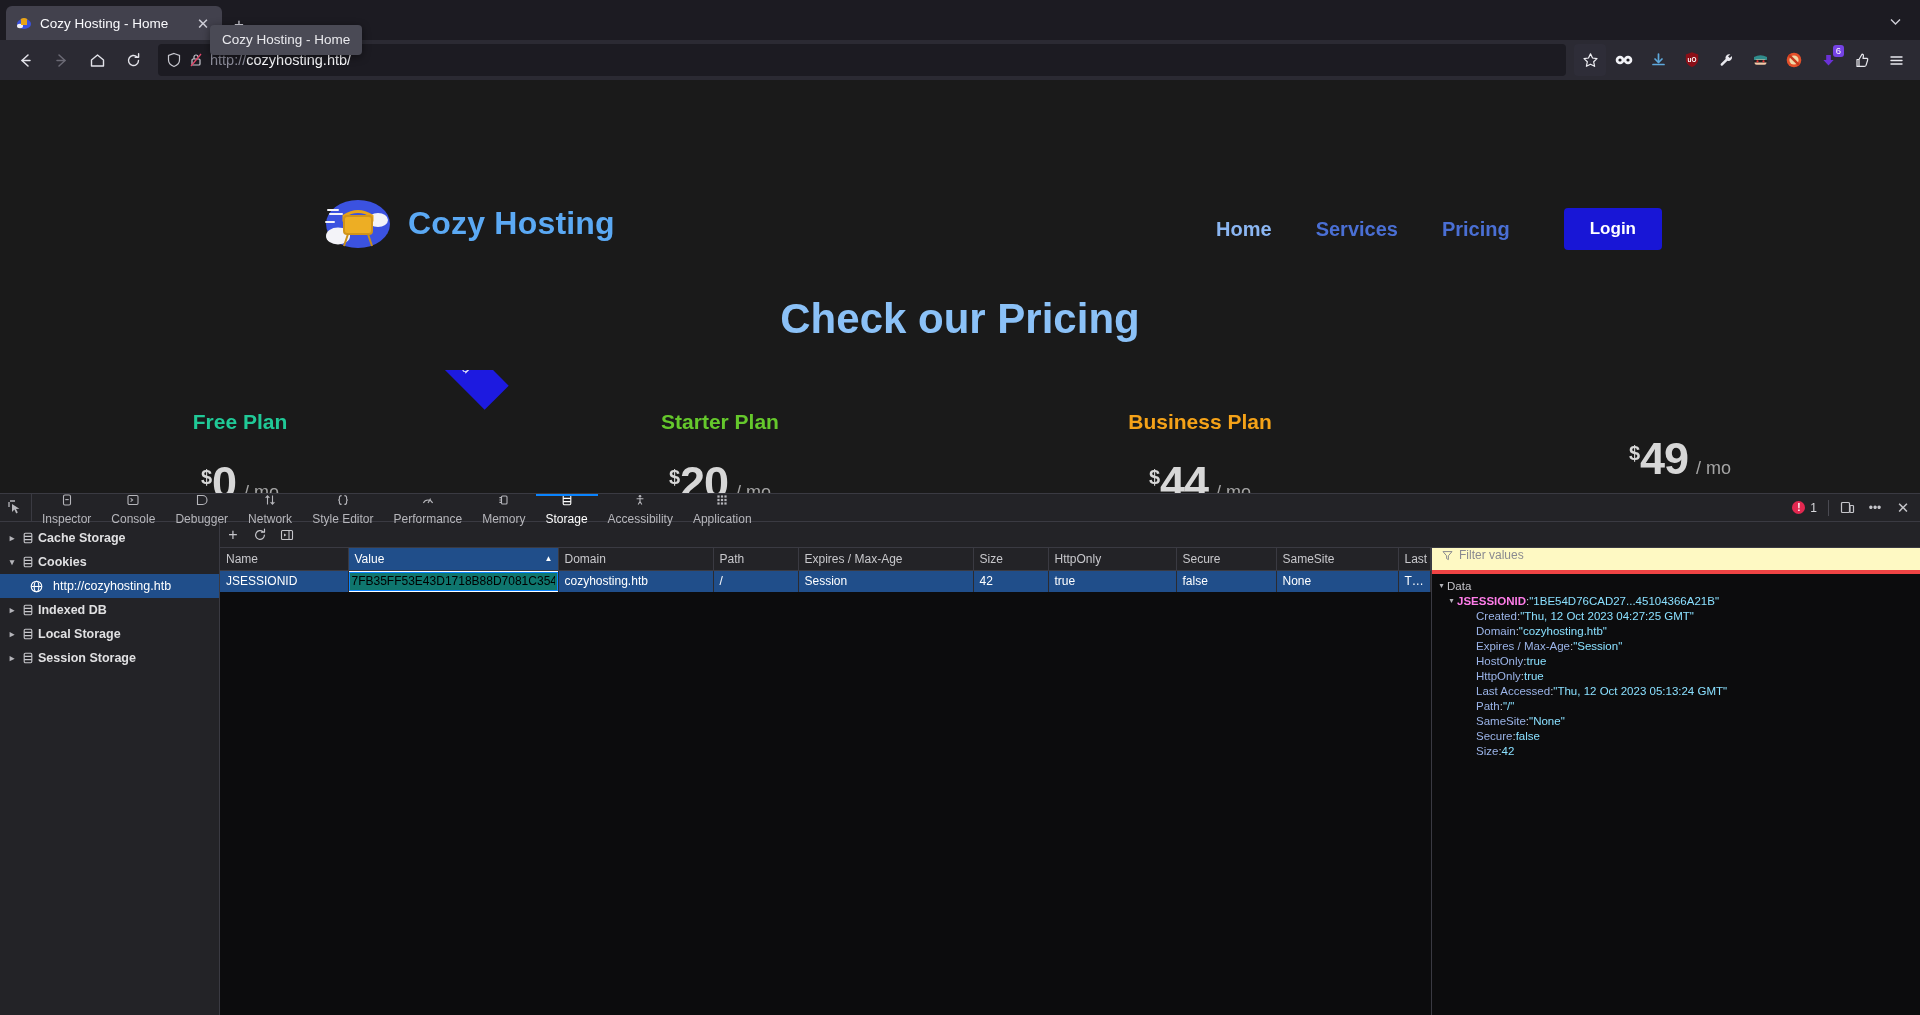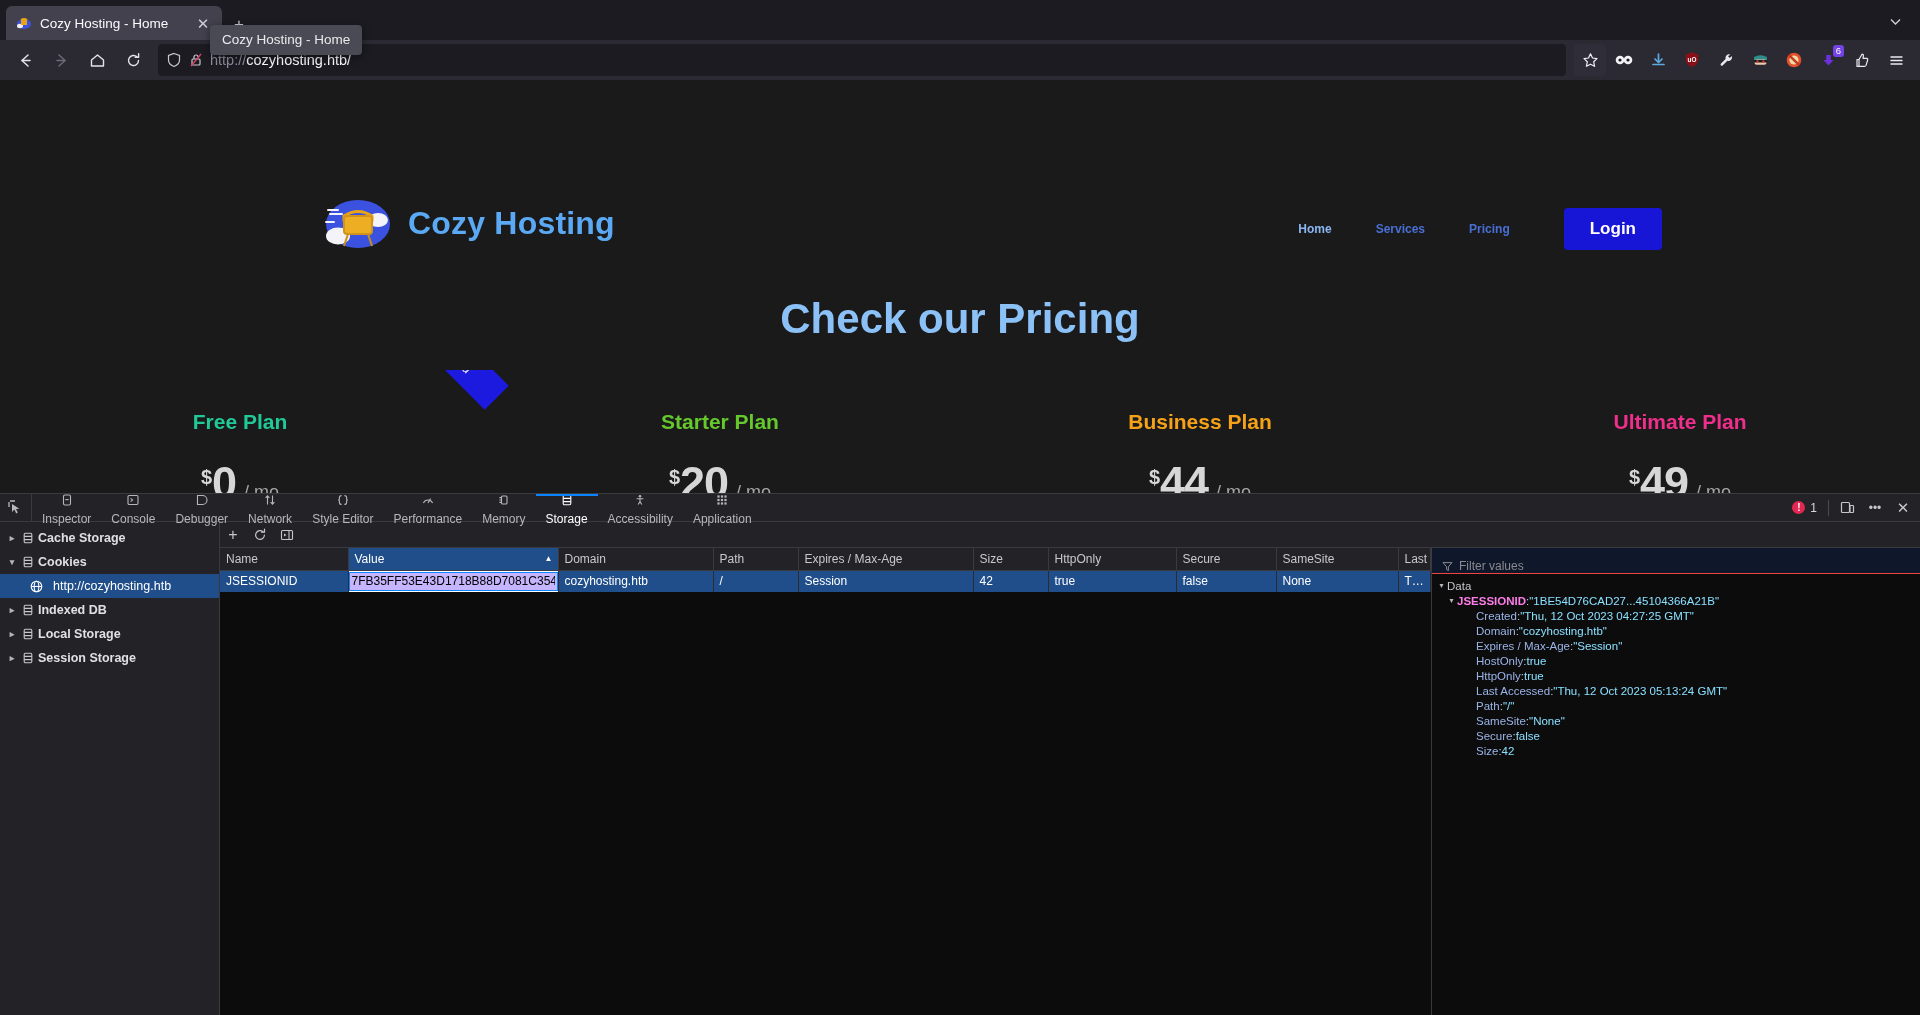"Home" .nav-link { font-size: 12px -> 20px }
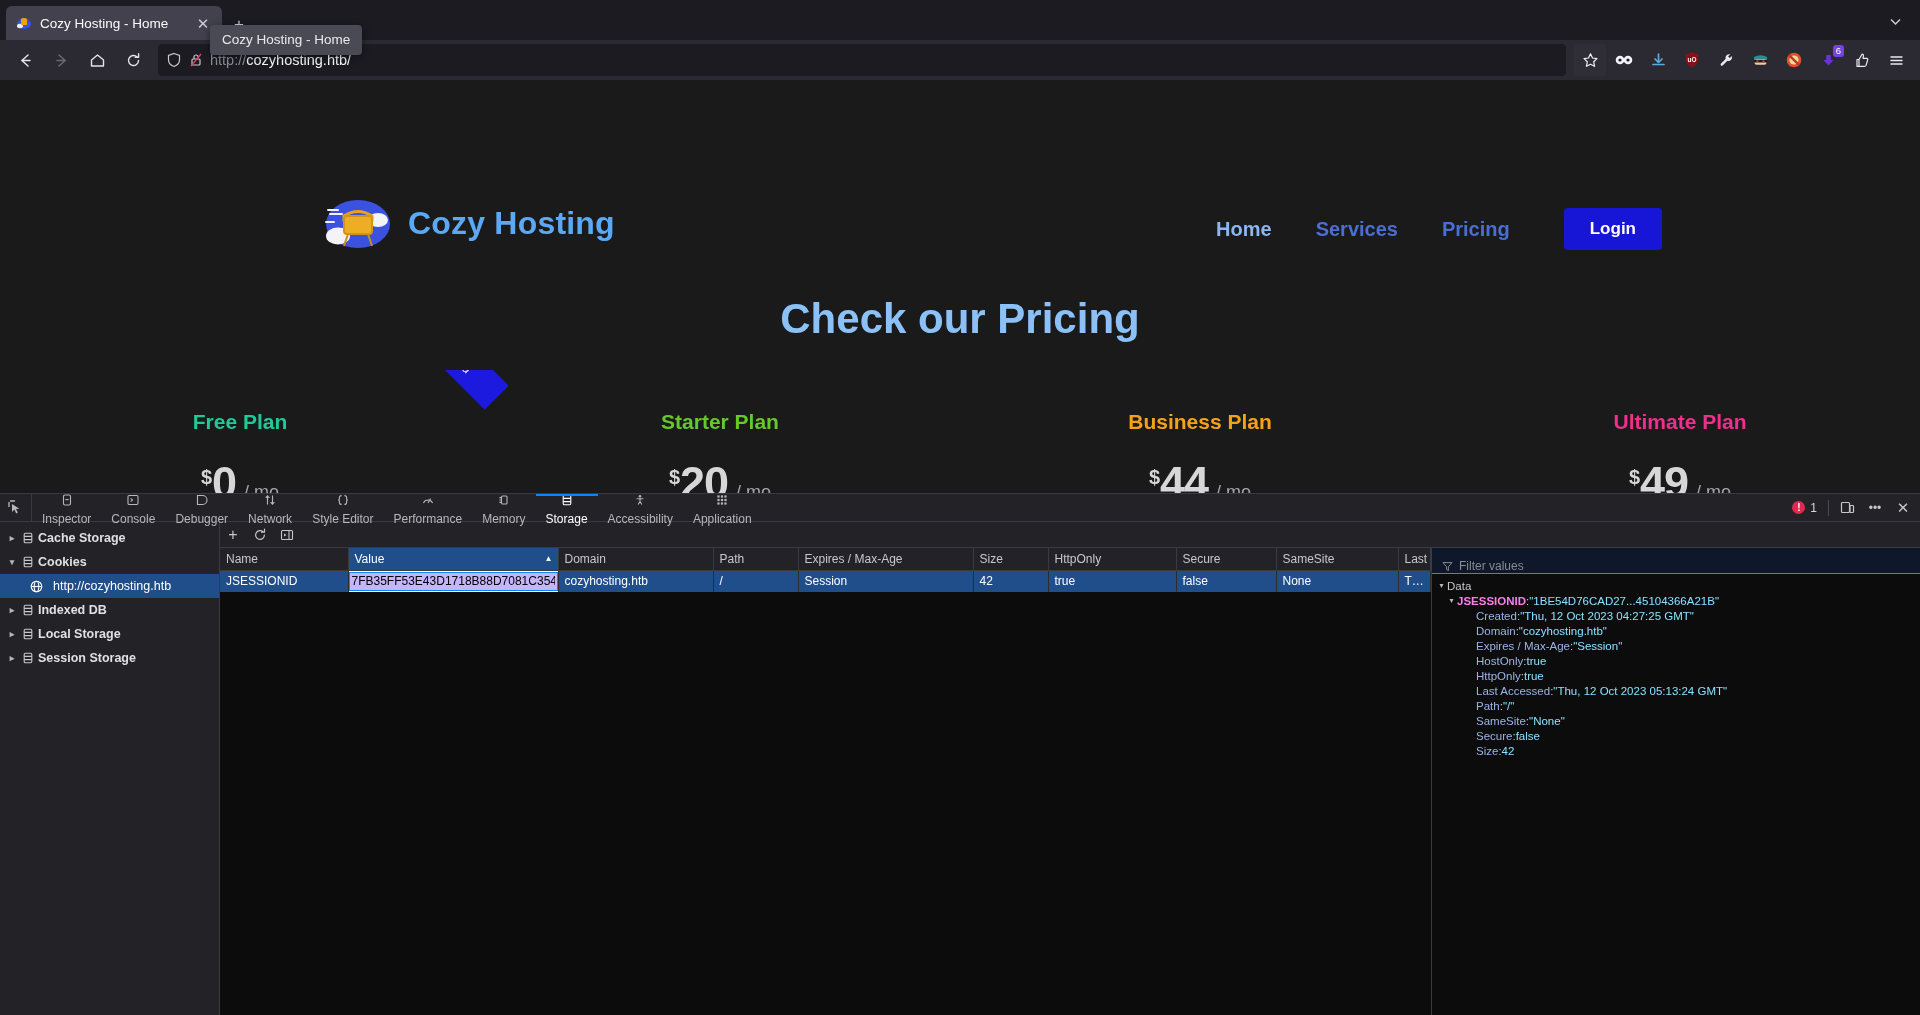"Ultimate Plan" div.plan-name { html: <div>Ultimate Plan</div> -> none }
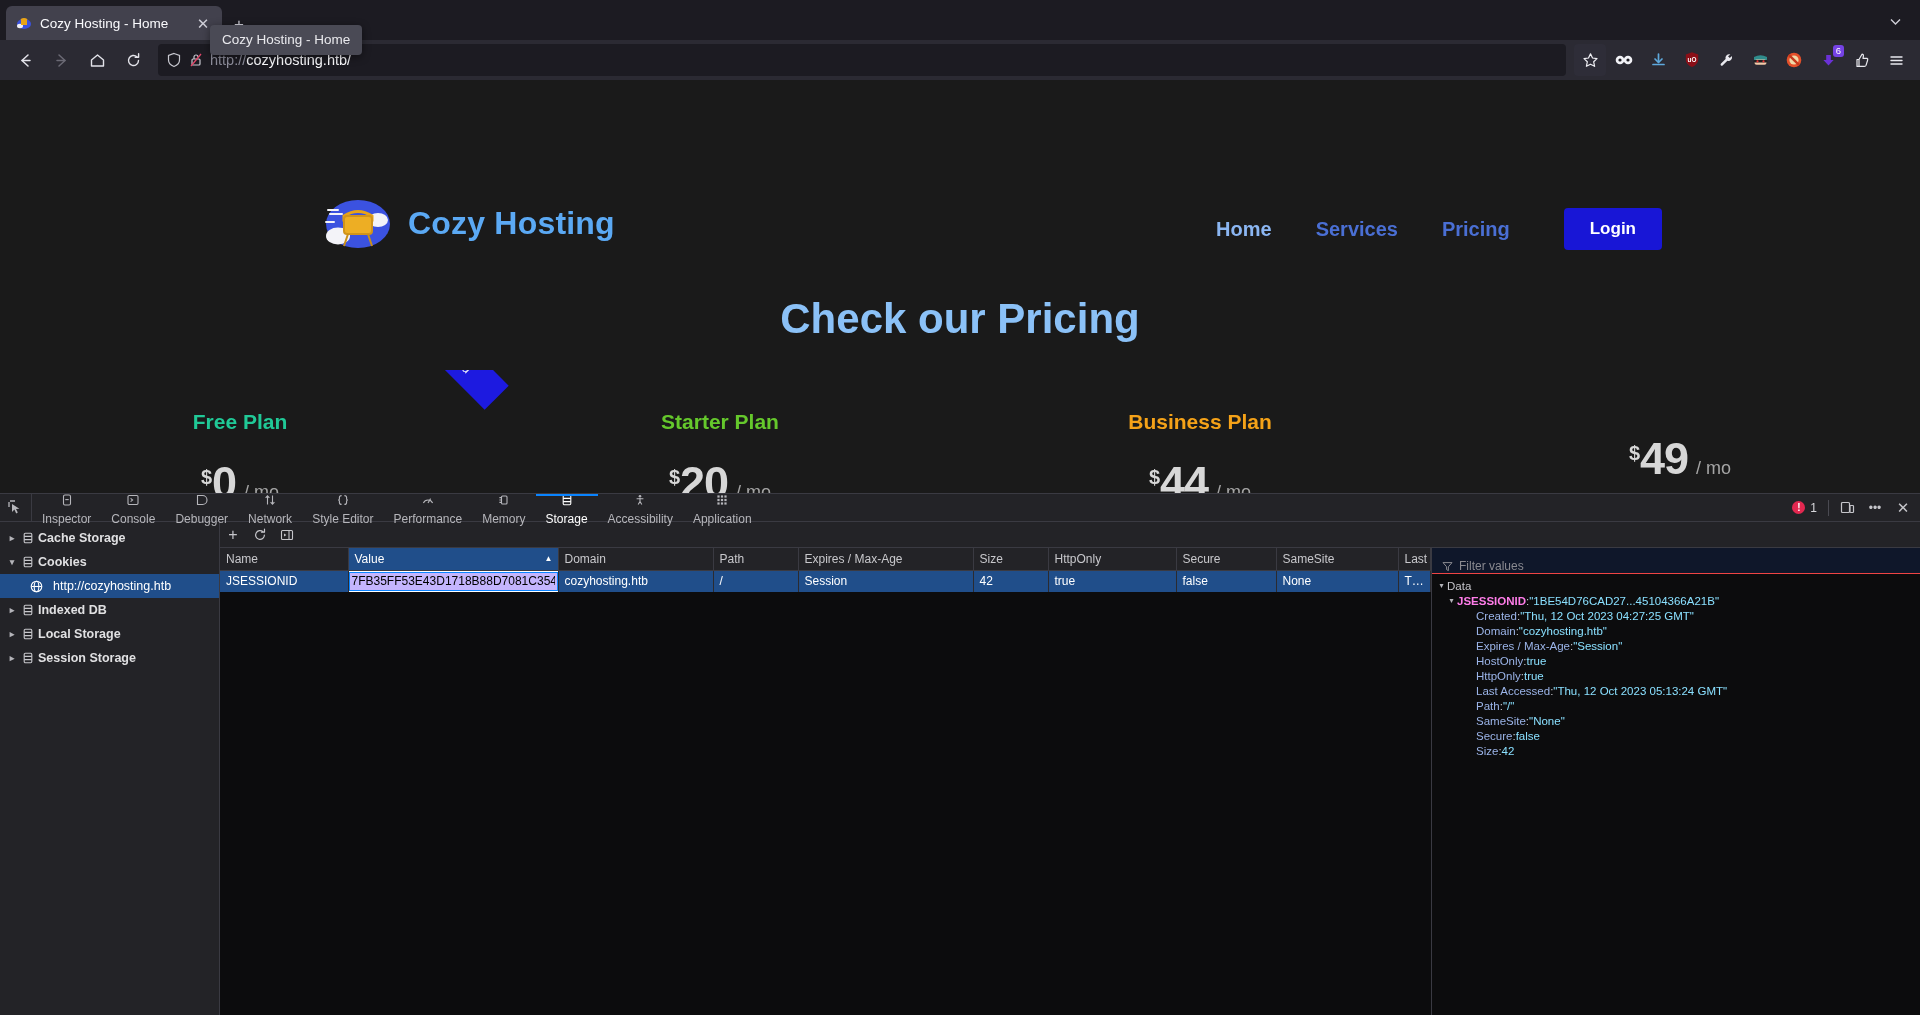"Filter values" .side-toolbar { align-items: flex-end -> flex-start; background: #0f172a -> #fef9c3; border-bottom: 1px solid #ef4444 -> 4px solid #ef4444 }
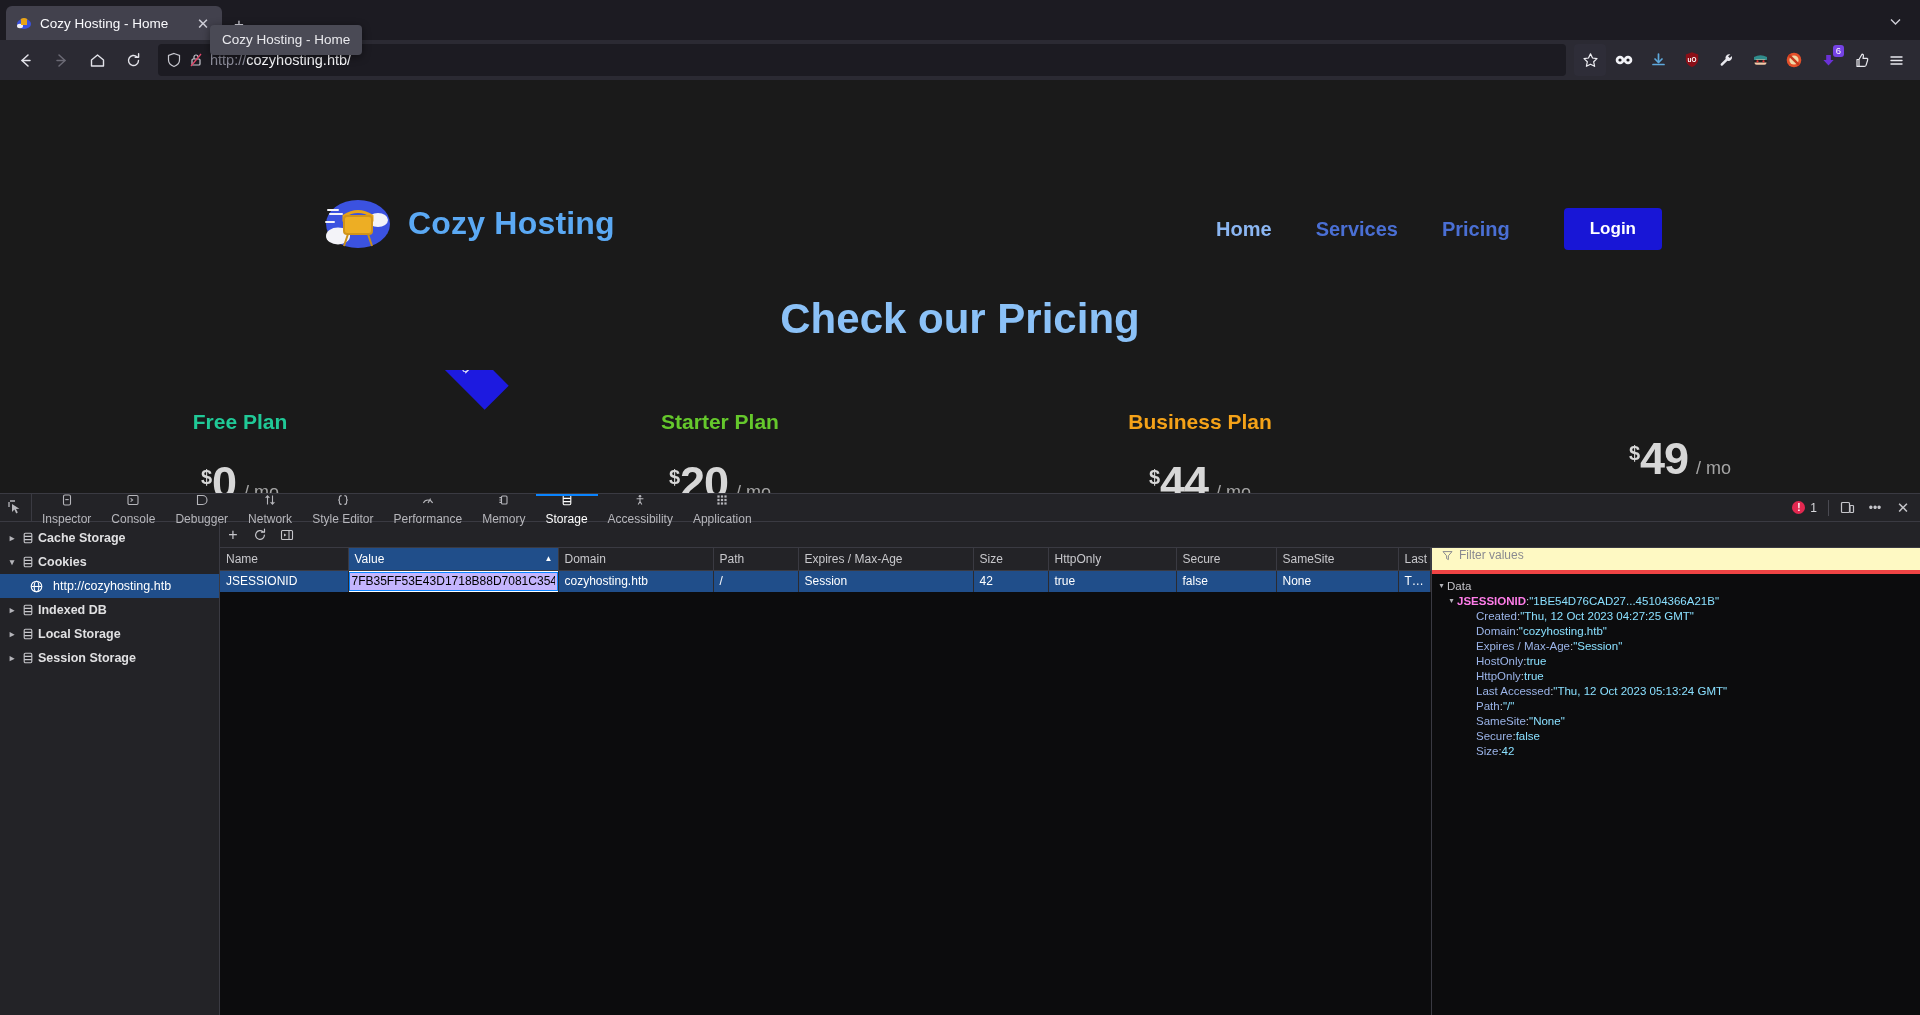"7FB35FF53E43D1718B88D7081C354" .edit-input { background: #c4b5fd -> #0f766e }
